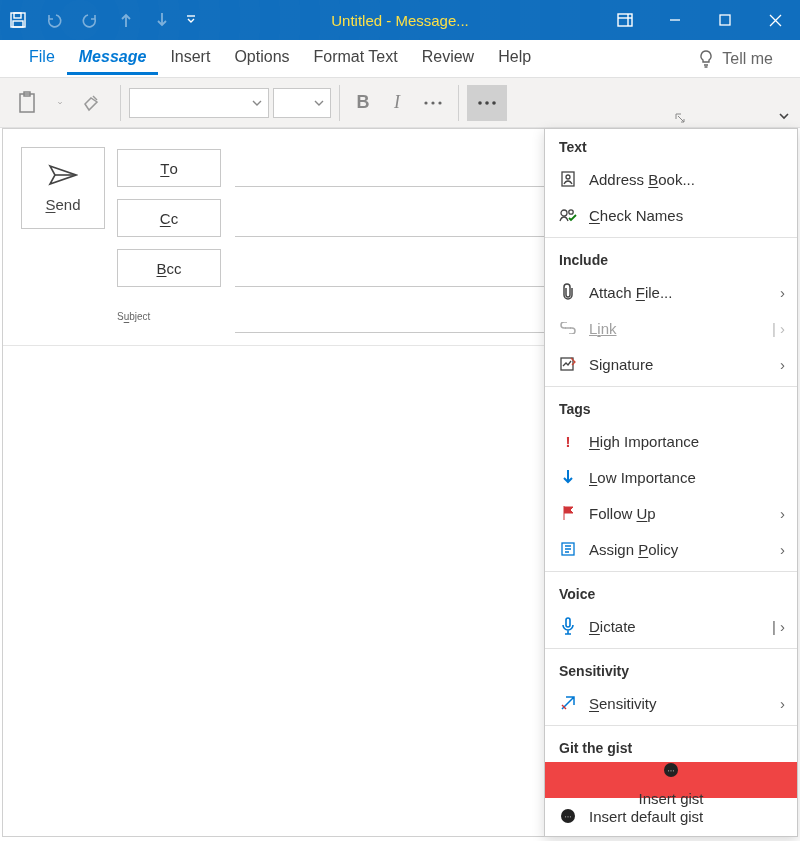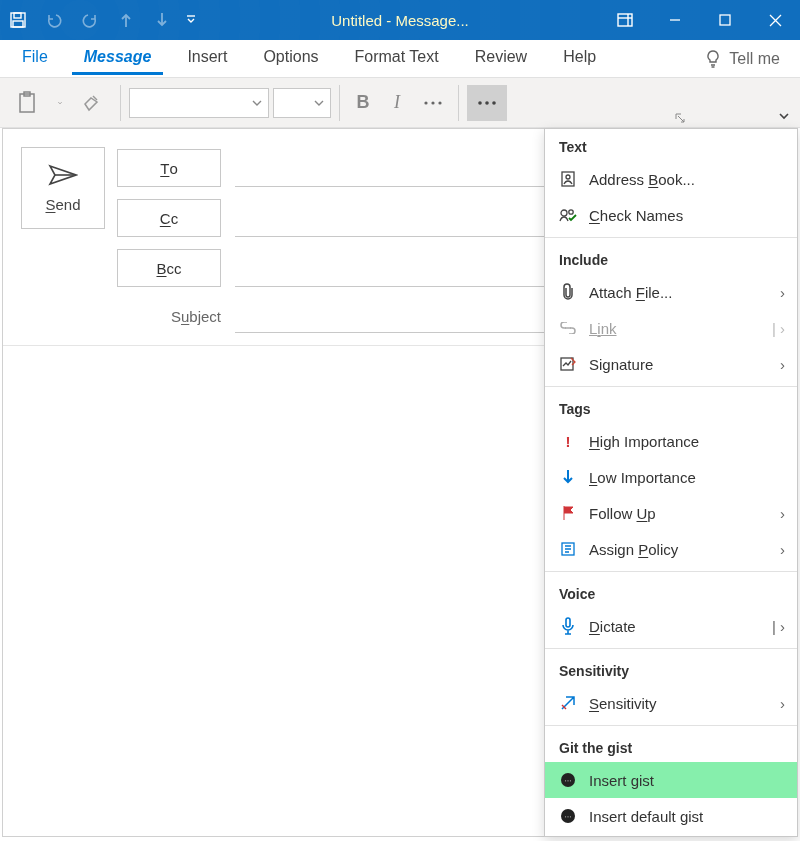"Untitled - Message..." .titlebar { color: #fef9c3 -> #fde047 }
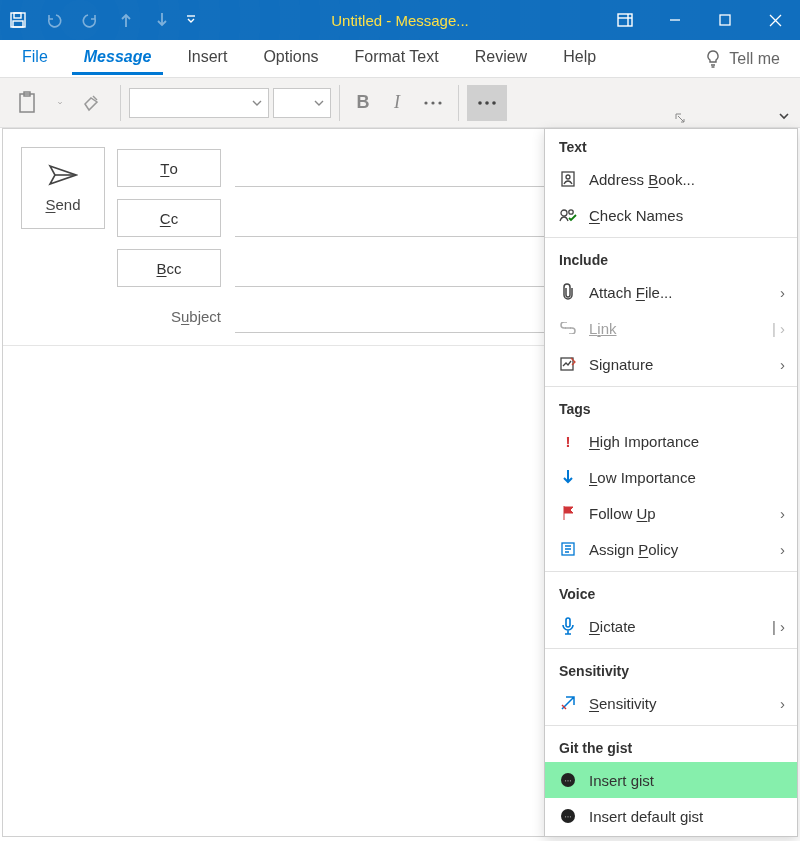"File" .ribbon-tabs { gap: 12px -> 0px; padding: 0 10px -> 0 17px }
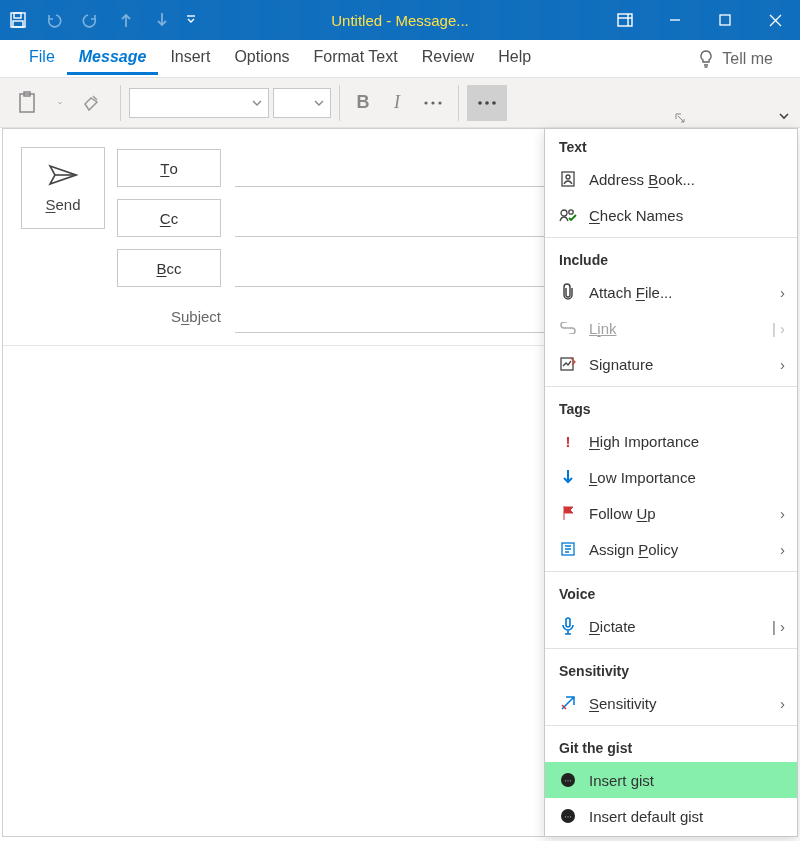"Subject" .subject-label { font-size: 15px -> 10px; text-align: right -> left }
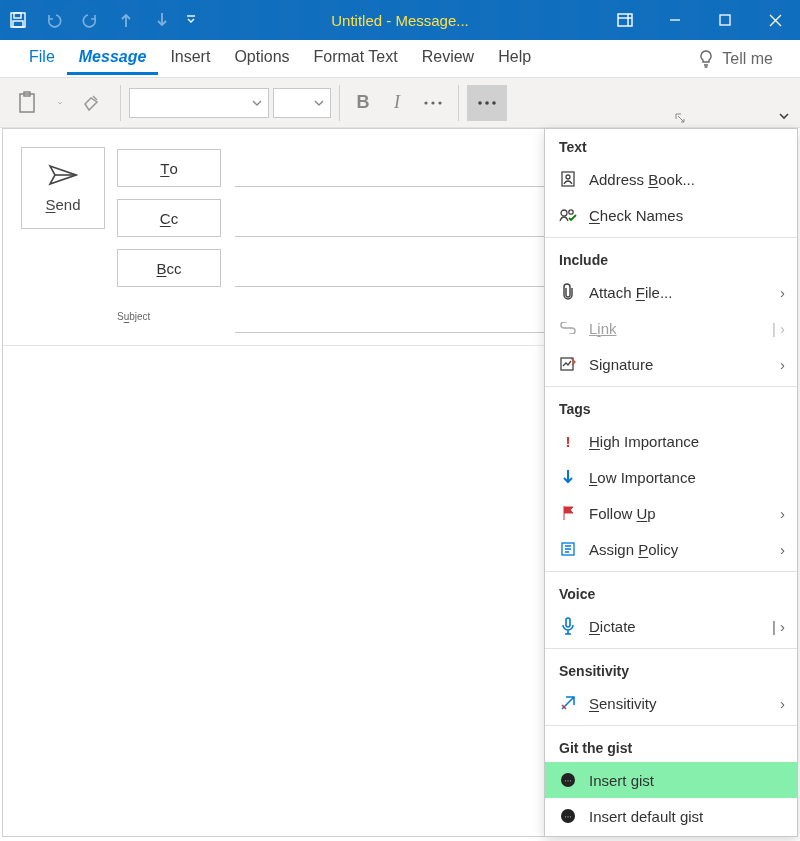"Insert gist" .om-item.hovered { background: #86efac -> #ef4444; flex-direction: none -> column }
